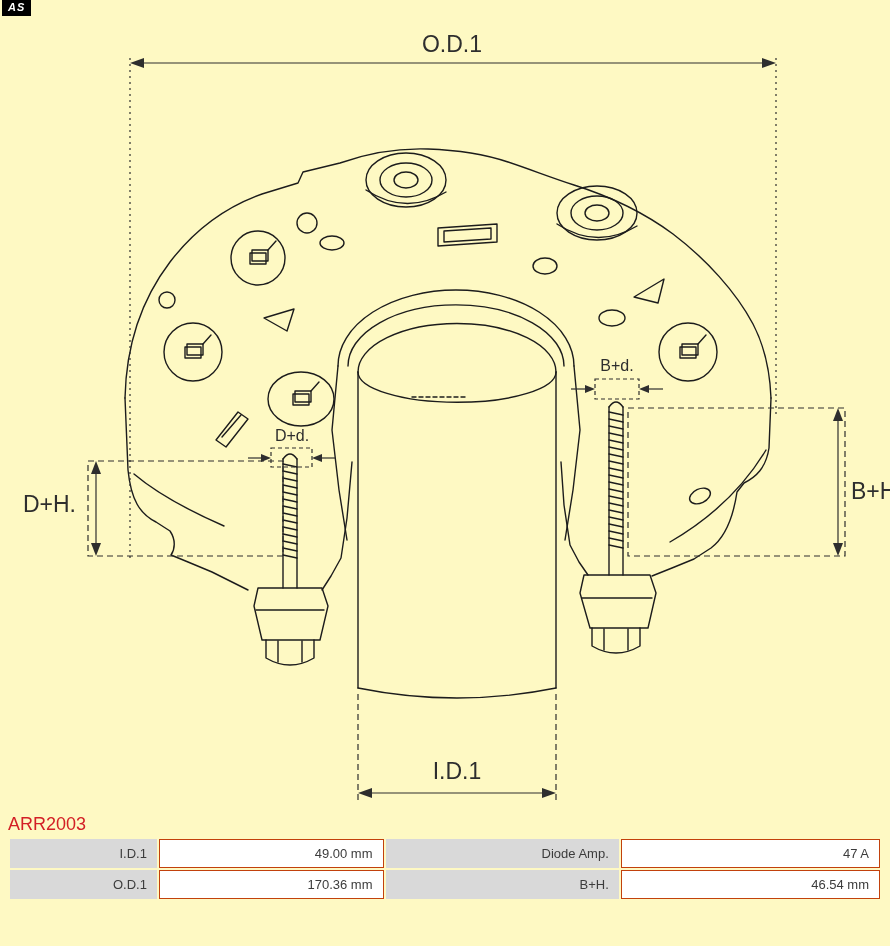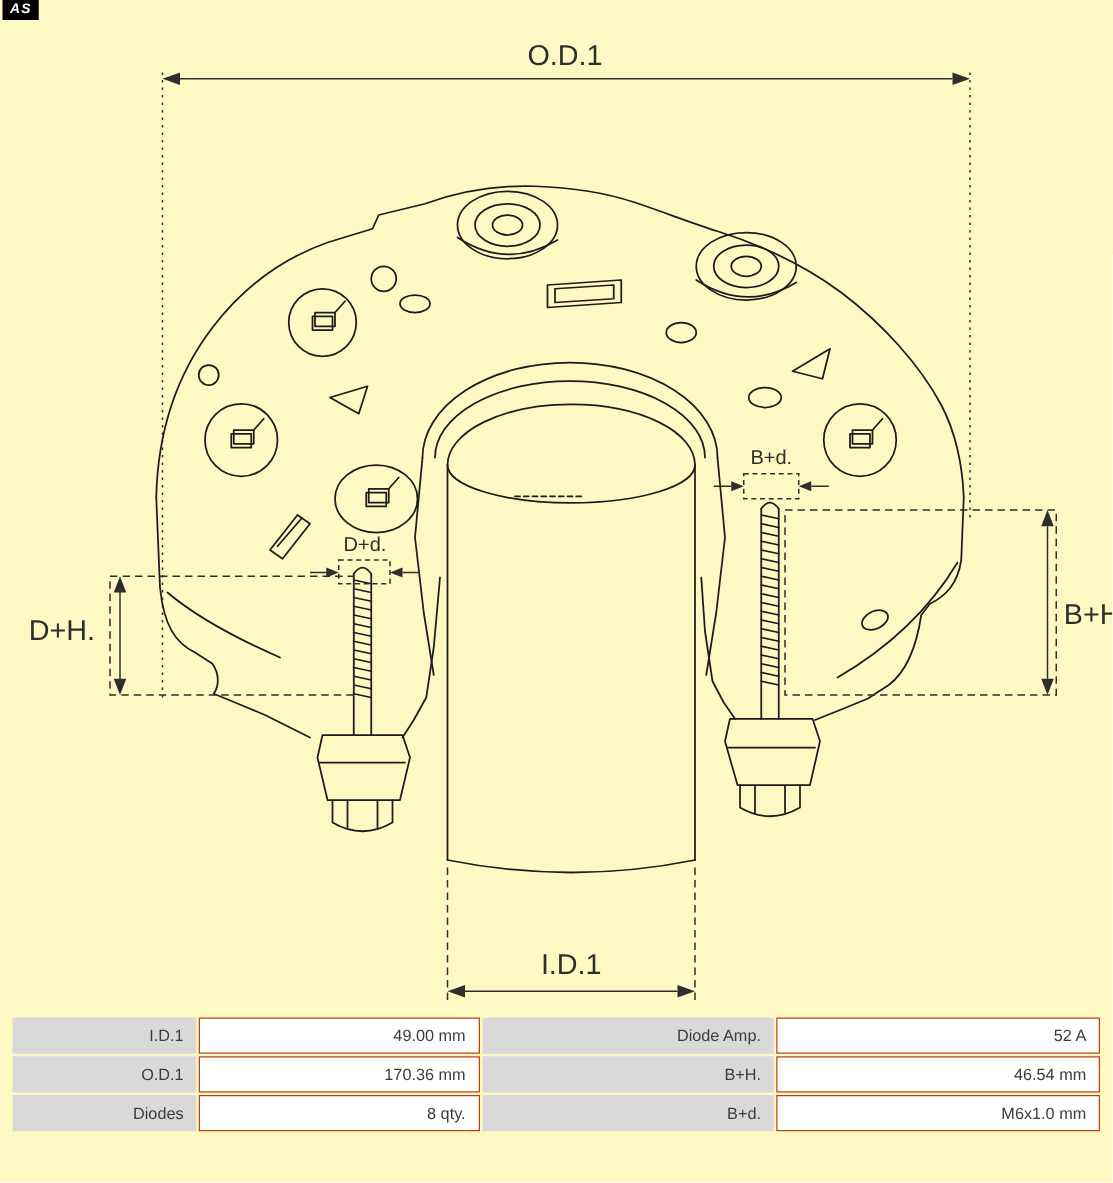"ARR2003" div.part-number { html: none -> <div>ARR2003</div> }
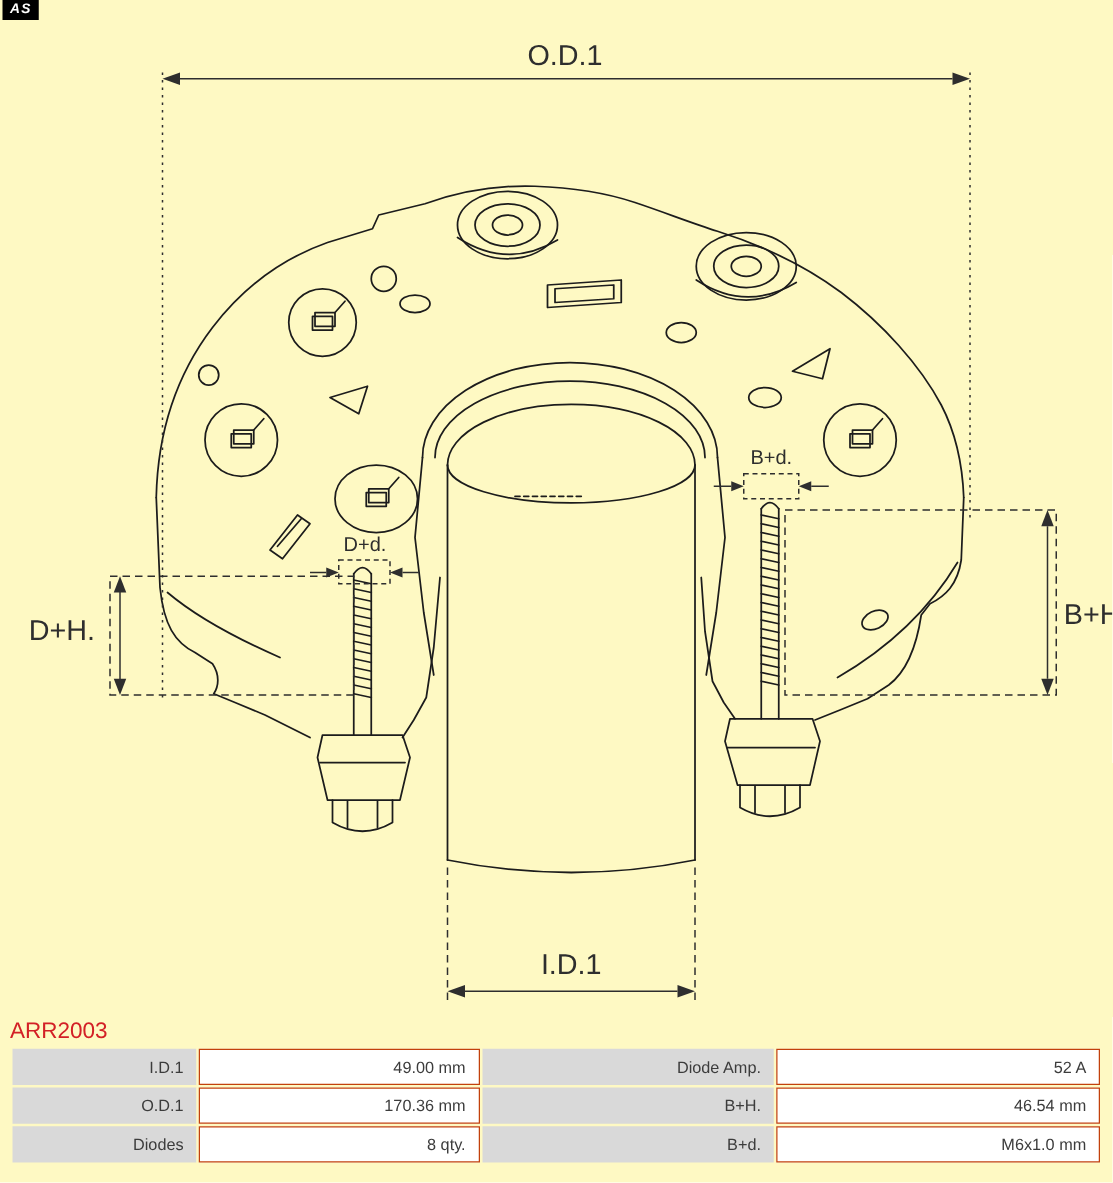"52 A" td.value { text: 52 -> 47 }
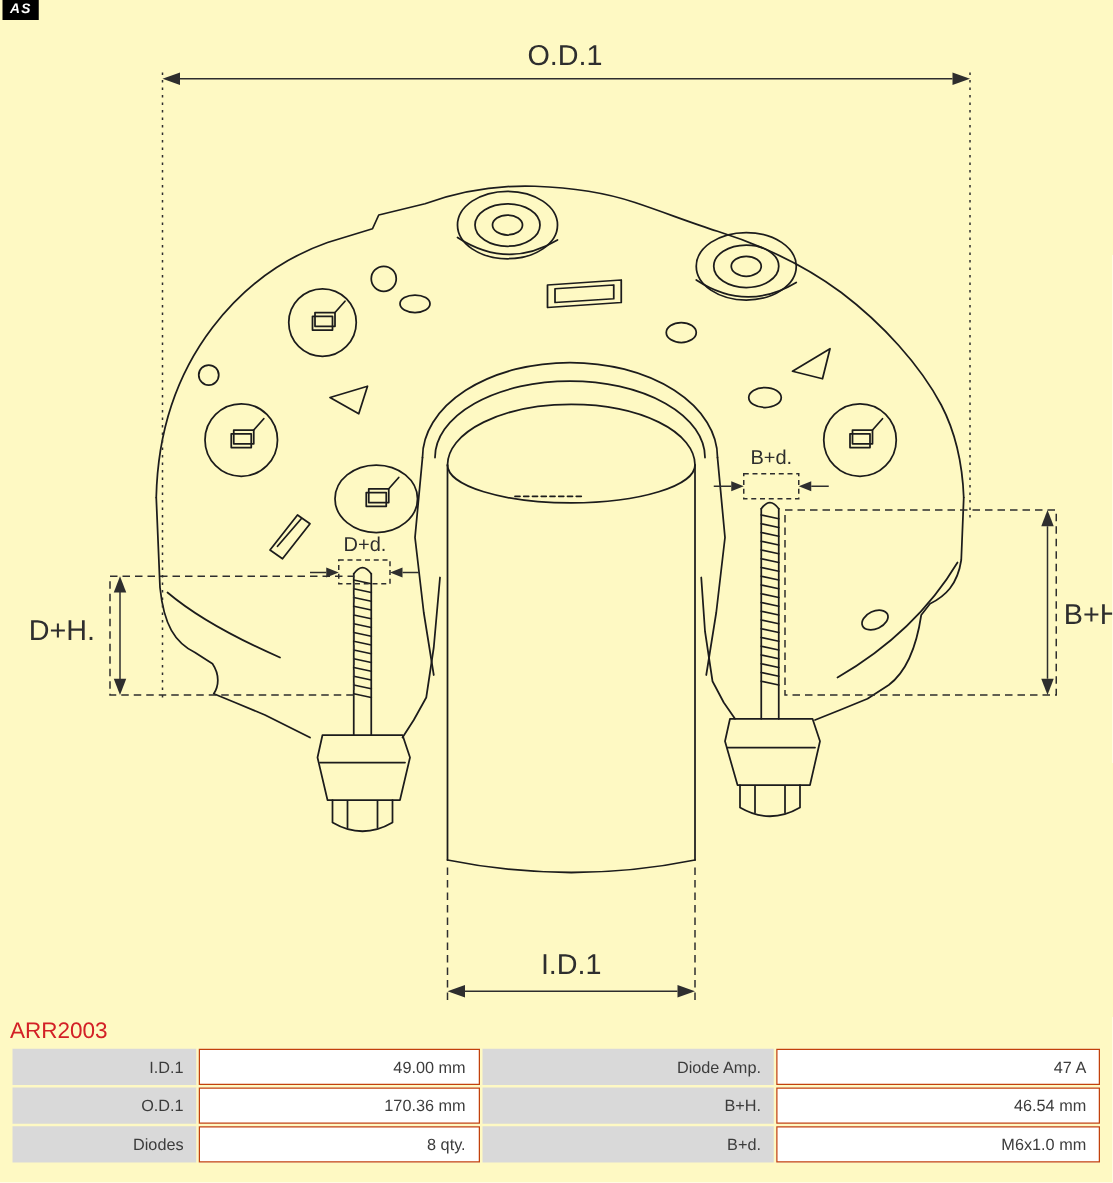"Diodes" tr { html: <tr> <td>Diodes</td> <td>8 qty.</td> <td>B+d.</td> <td>M6x1.0 mm</td> </tr> -> none }
